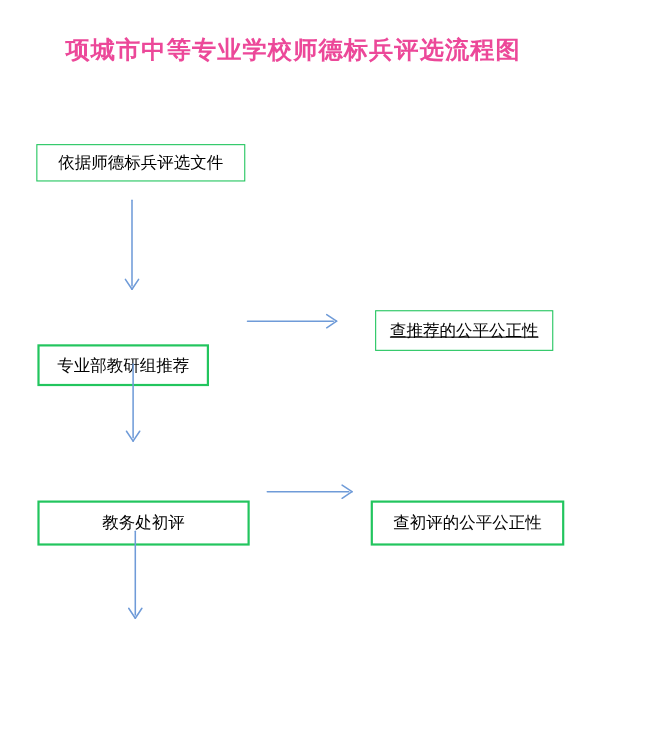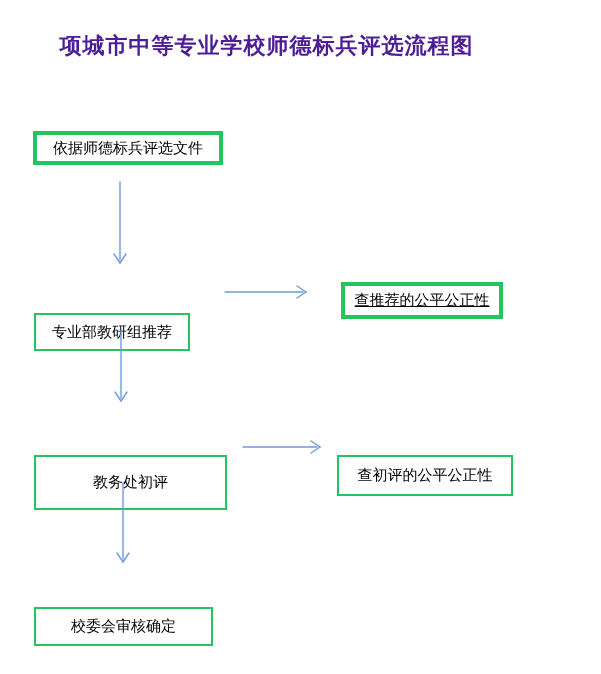"项城市中等专业学校师德标兵评选流程图" .title { color: #4c1d95 -> #ec4899 }
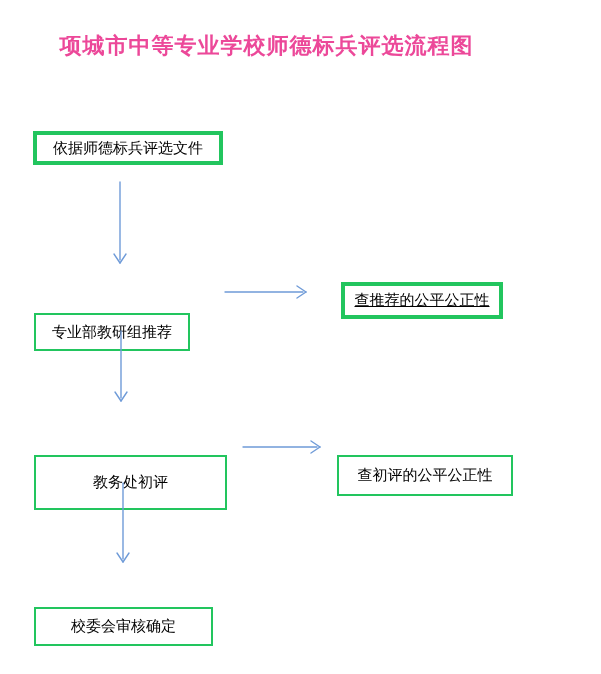"依据师德标兵评选文件" .flow-box { border: 4px solid #22c55e -> 1px solid #22c55e }
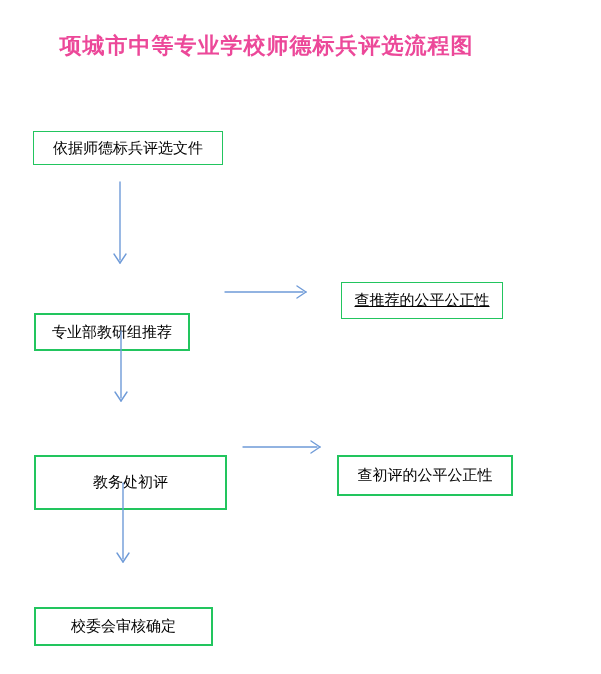"教务处初评" #b3 { height: 55px -> 41px }
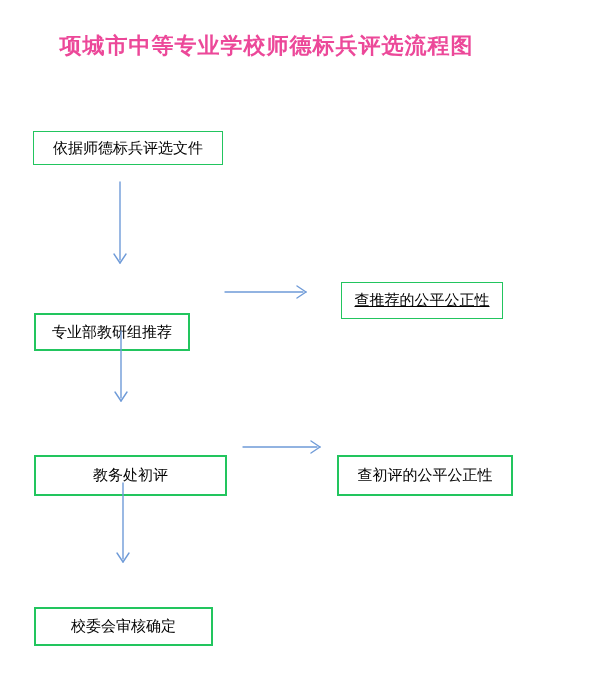"校委会审核确定" div.flow-box { html: <div> <span>校委会审核确定</span> </div> -> none }
